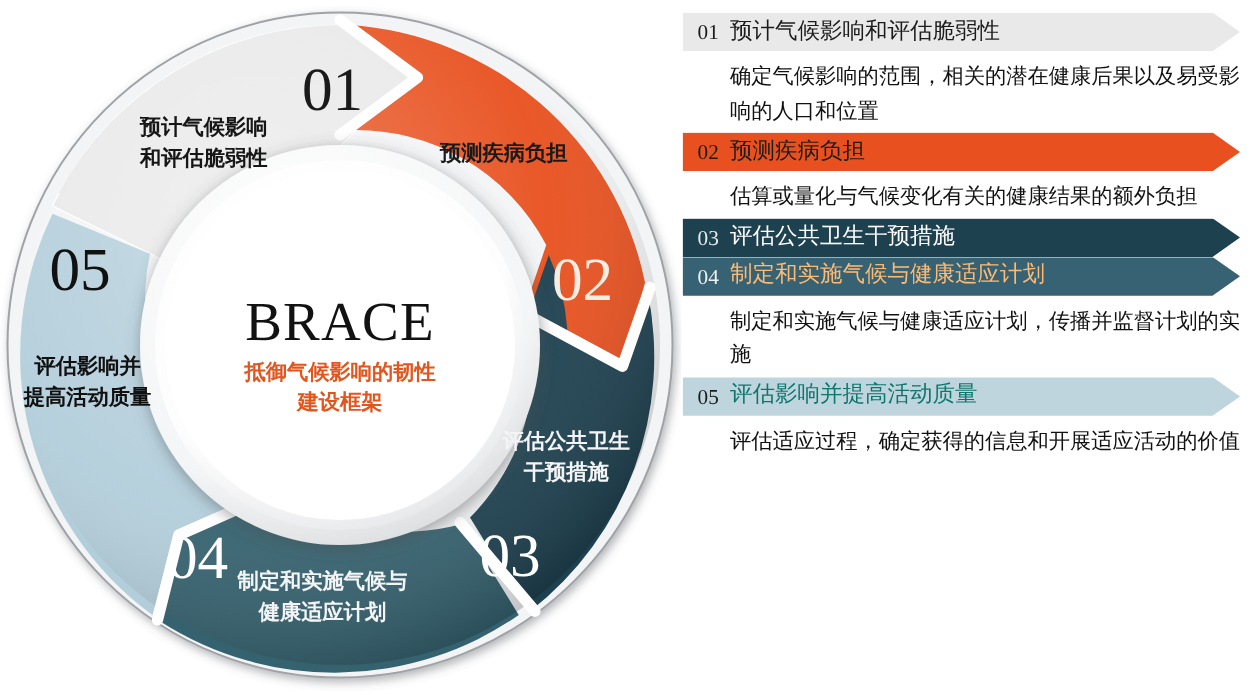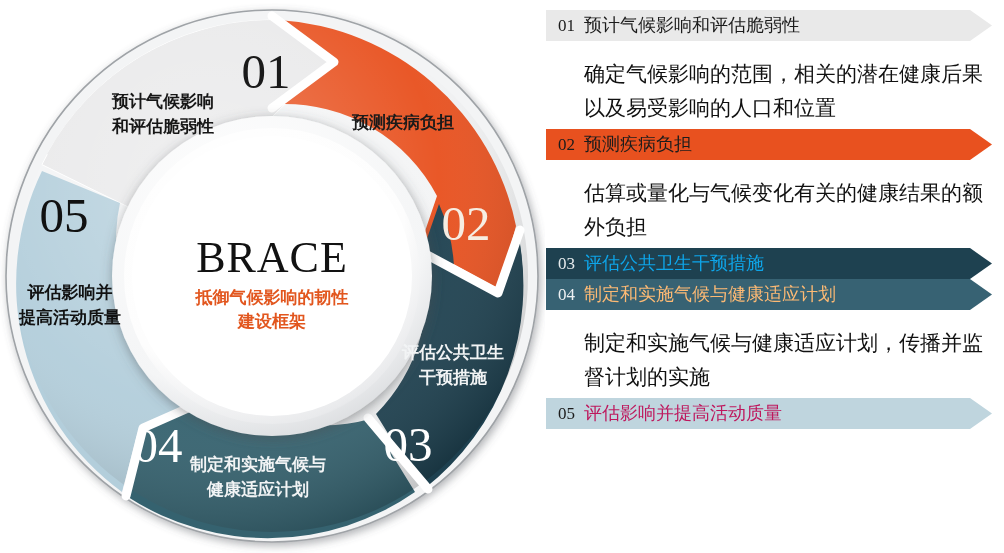"确定气候影响的范围，相关的潜在健康后果以及易受影响的人口和位置" .desc { font-size: 21px -> 17px; padding: 16px 4px 4px 38px -> 6px 4px 4px 38px }
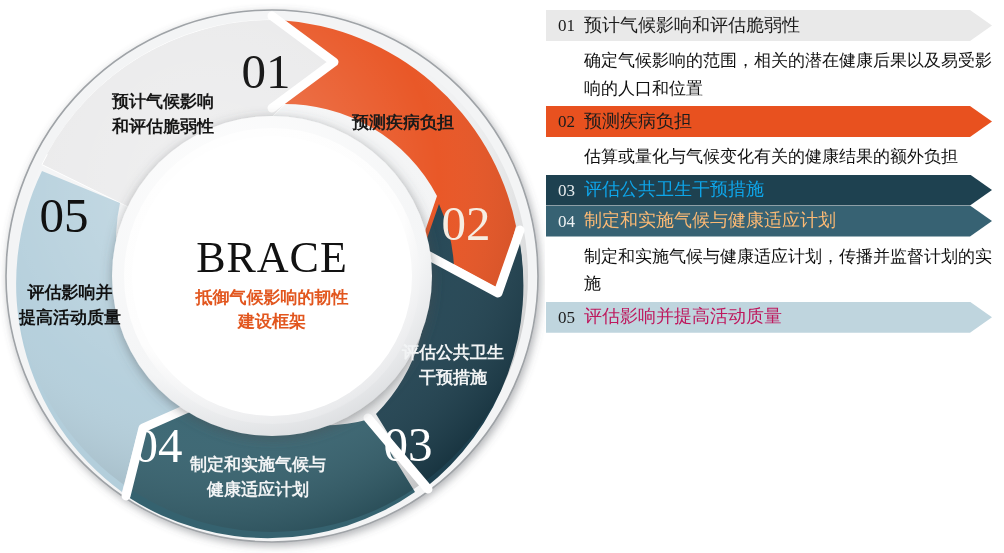"评估公共卫生干预措施" span.ttl { color: #0ea5e9 -> #ffffff }
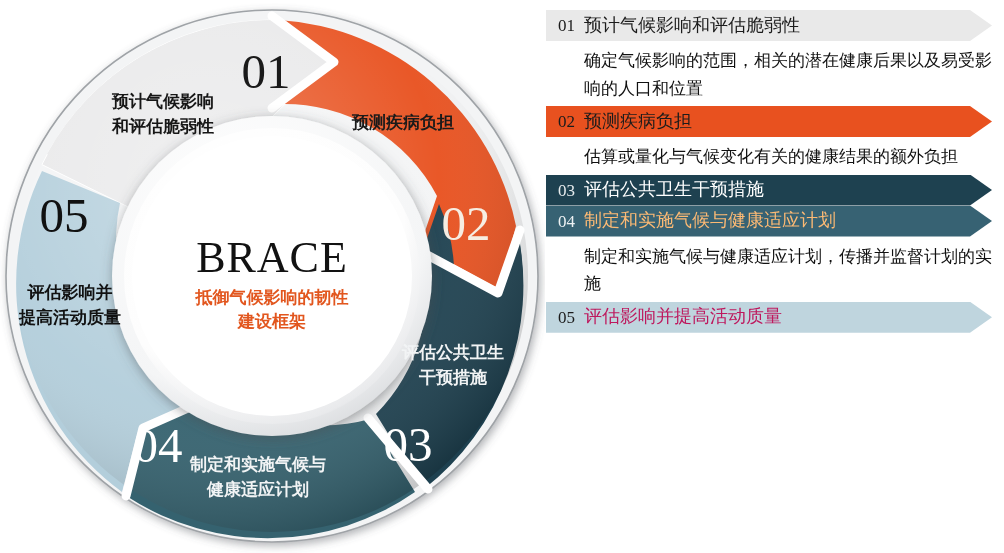"评估影响并提高活动质量" span.ttl { color: #be185d -> #0f766e }
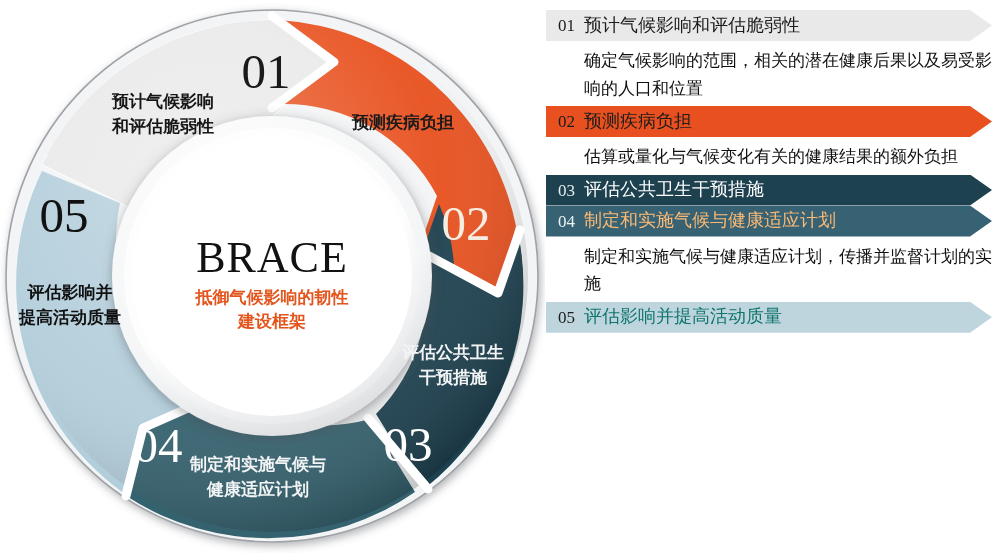"评估适应过程，确定获得的信息和开展适应活动的价值" div.desc { html: none -> <div>评估适应过程，确定获得的信息和开展适应活动的价值</div> }
